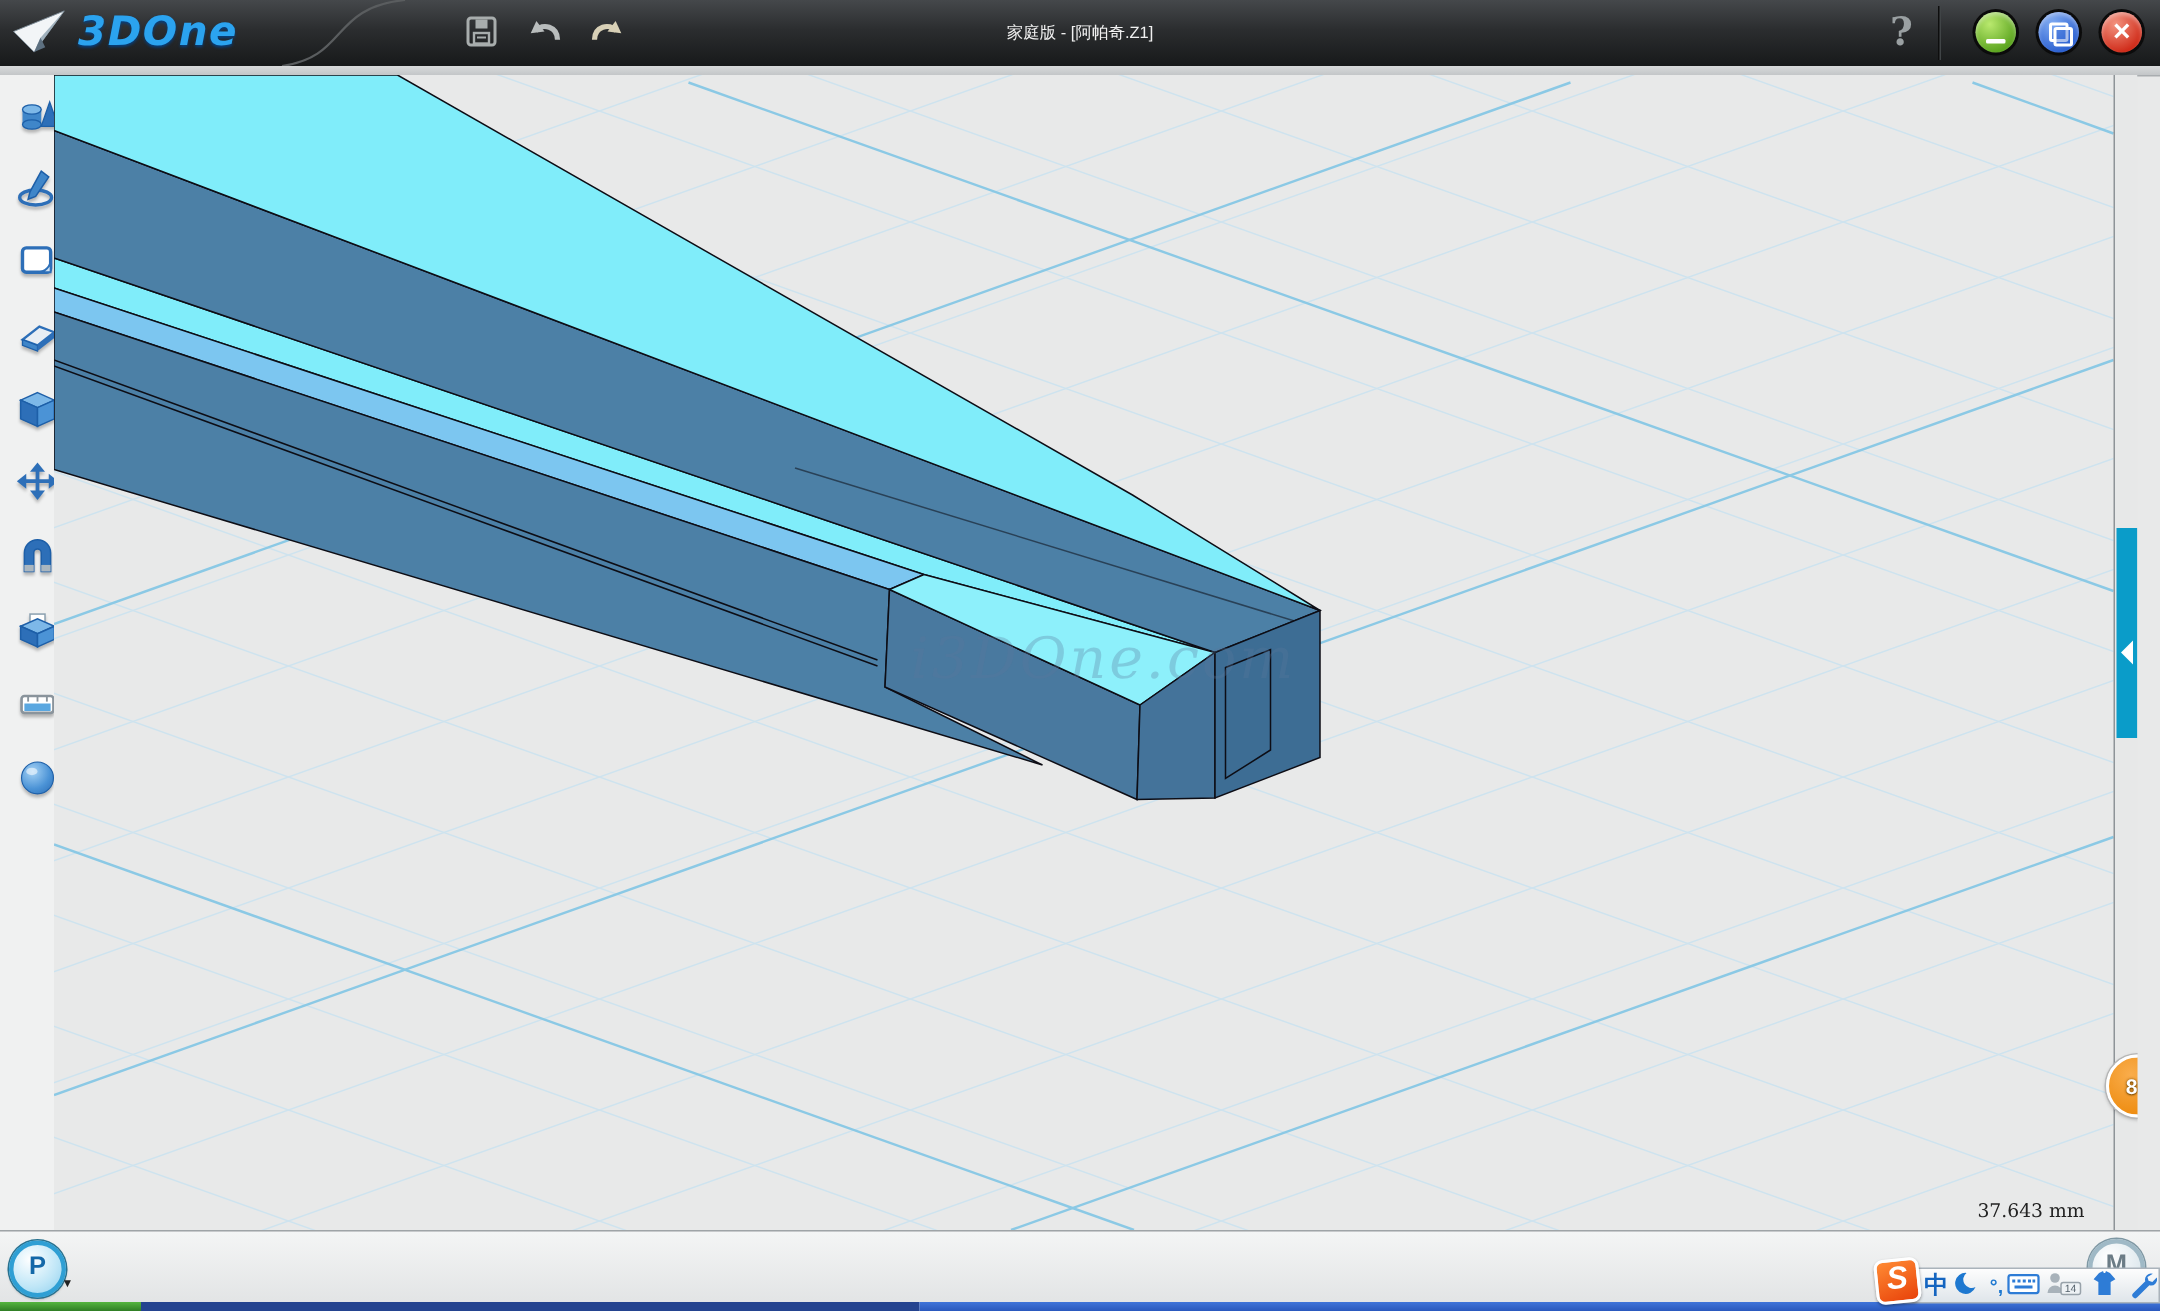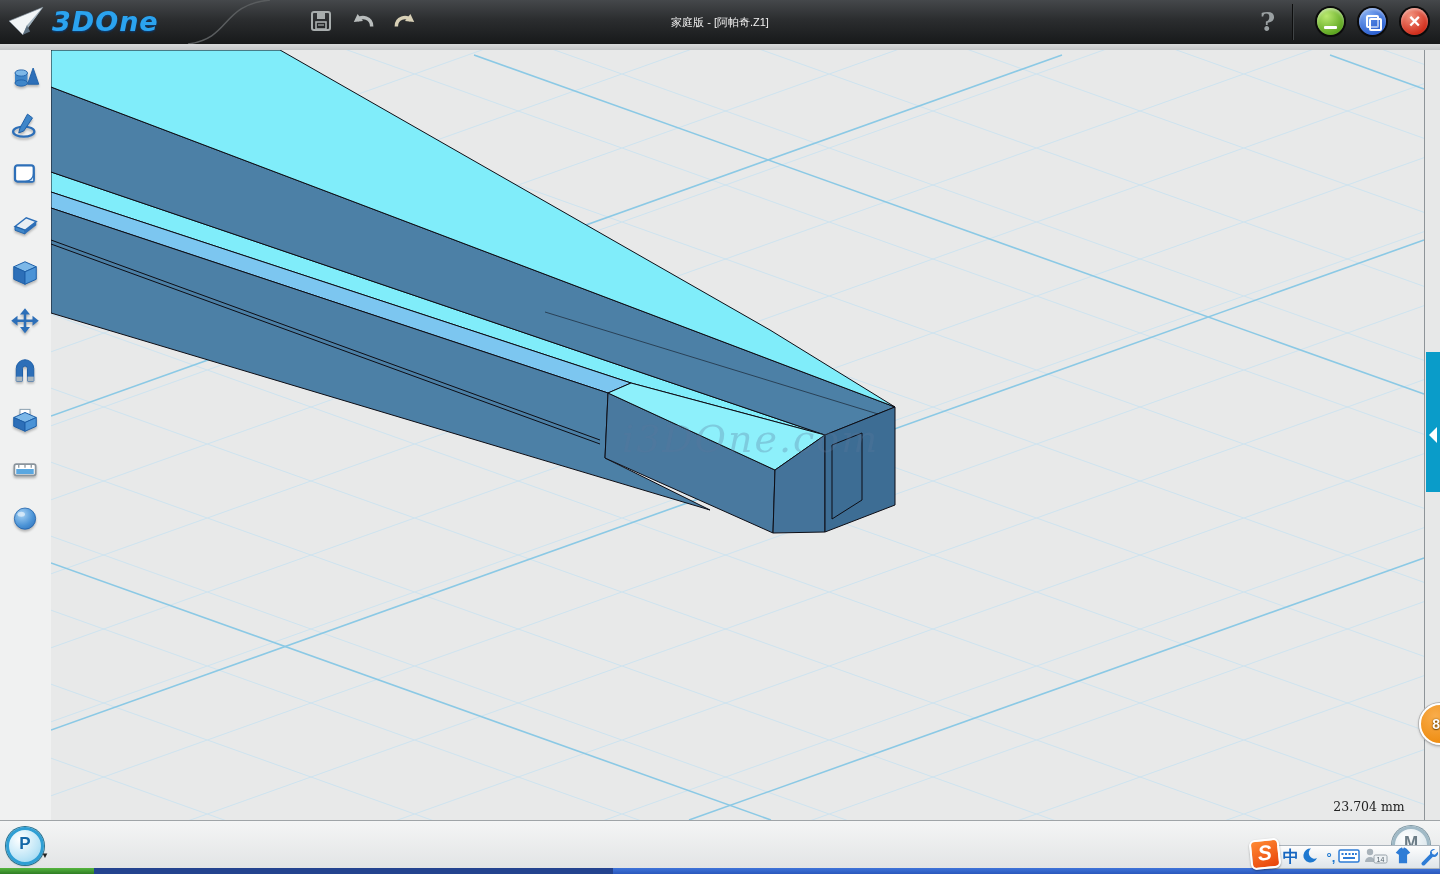"i3DOne.com" .viewport { left: 51px -> 36px }
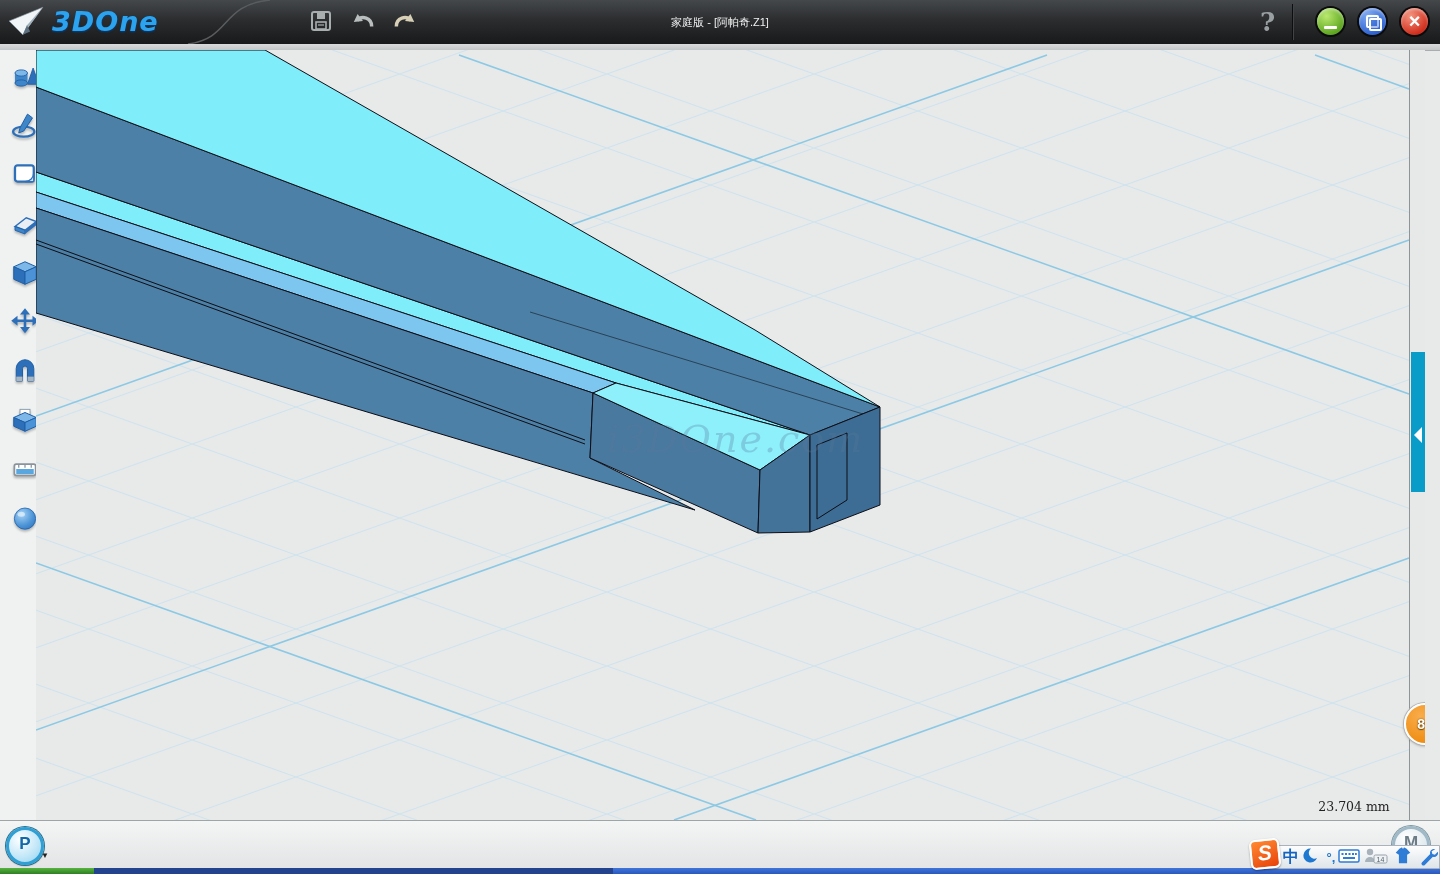"23.704 mm" div.measure { text: 23.704 -> 37.643 }
